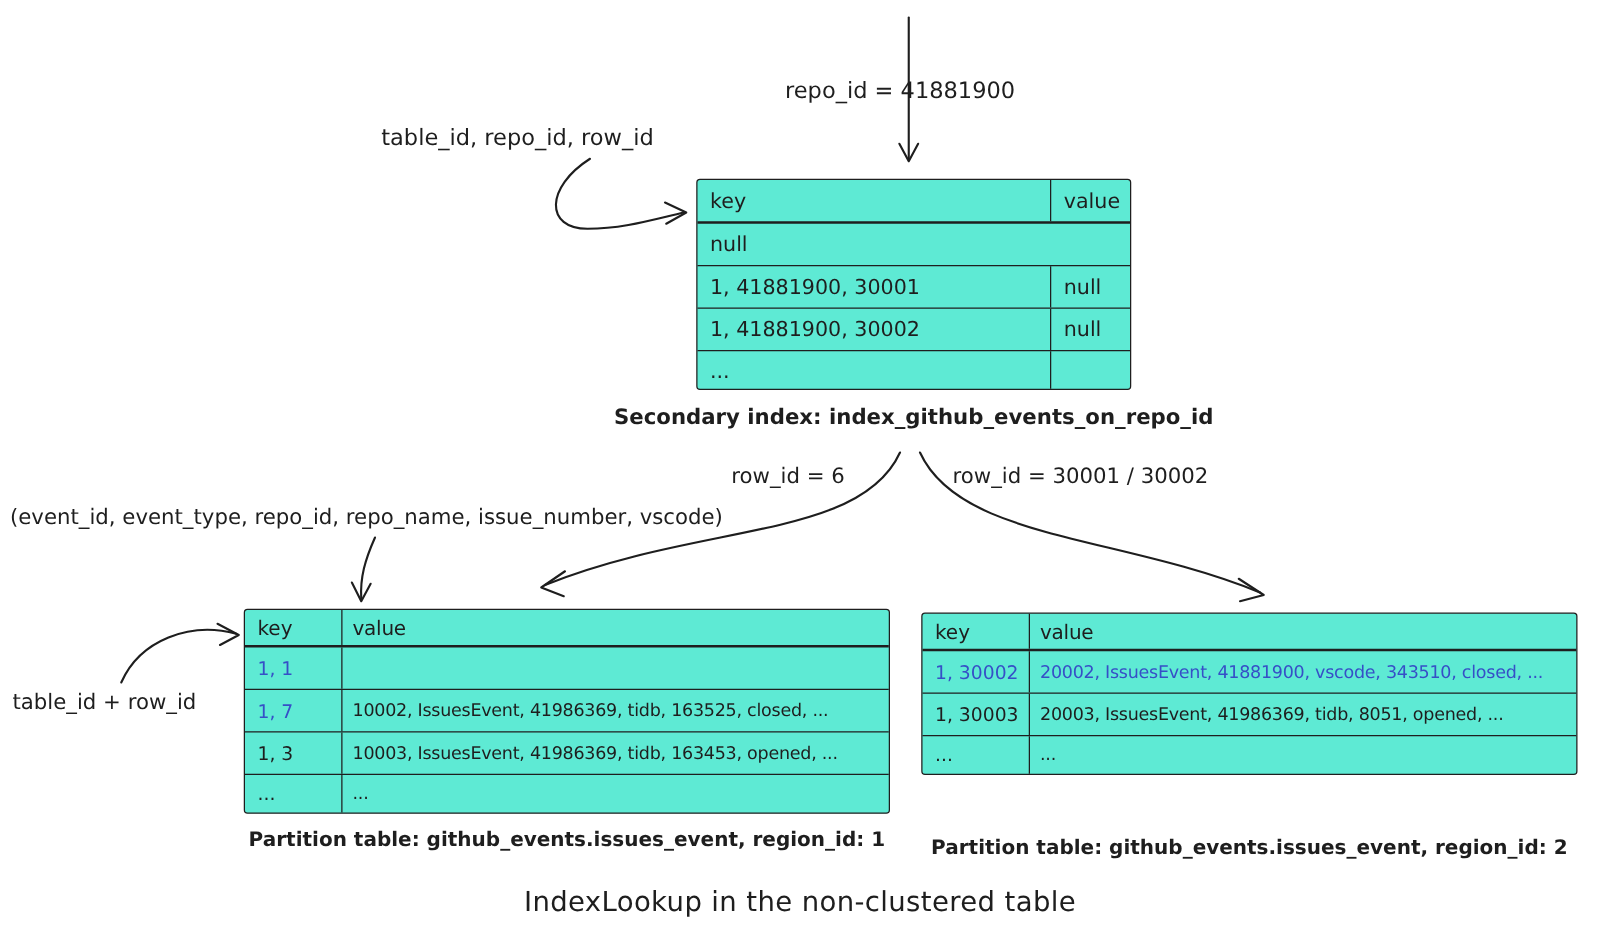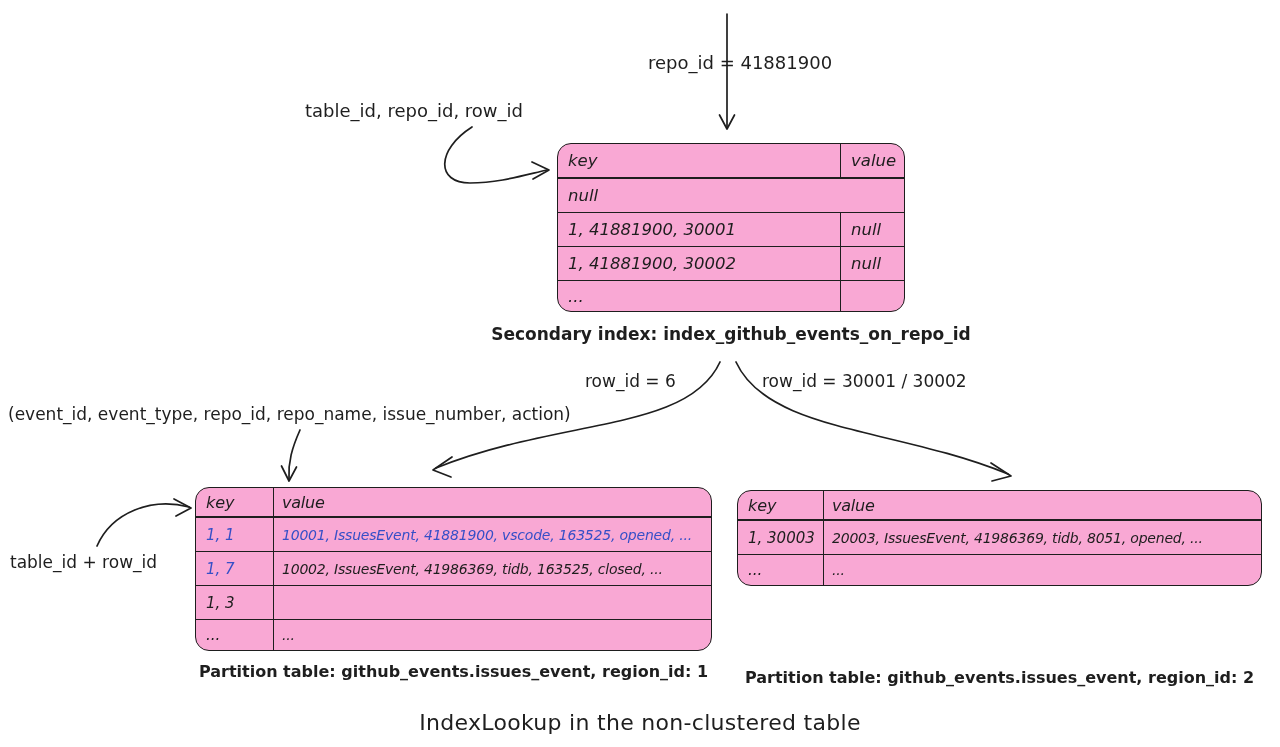"repo_id = 41881900" div.abs { margin-left: 20px -> none; top: 52px -> 62px }
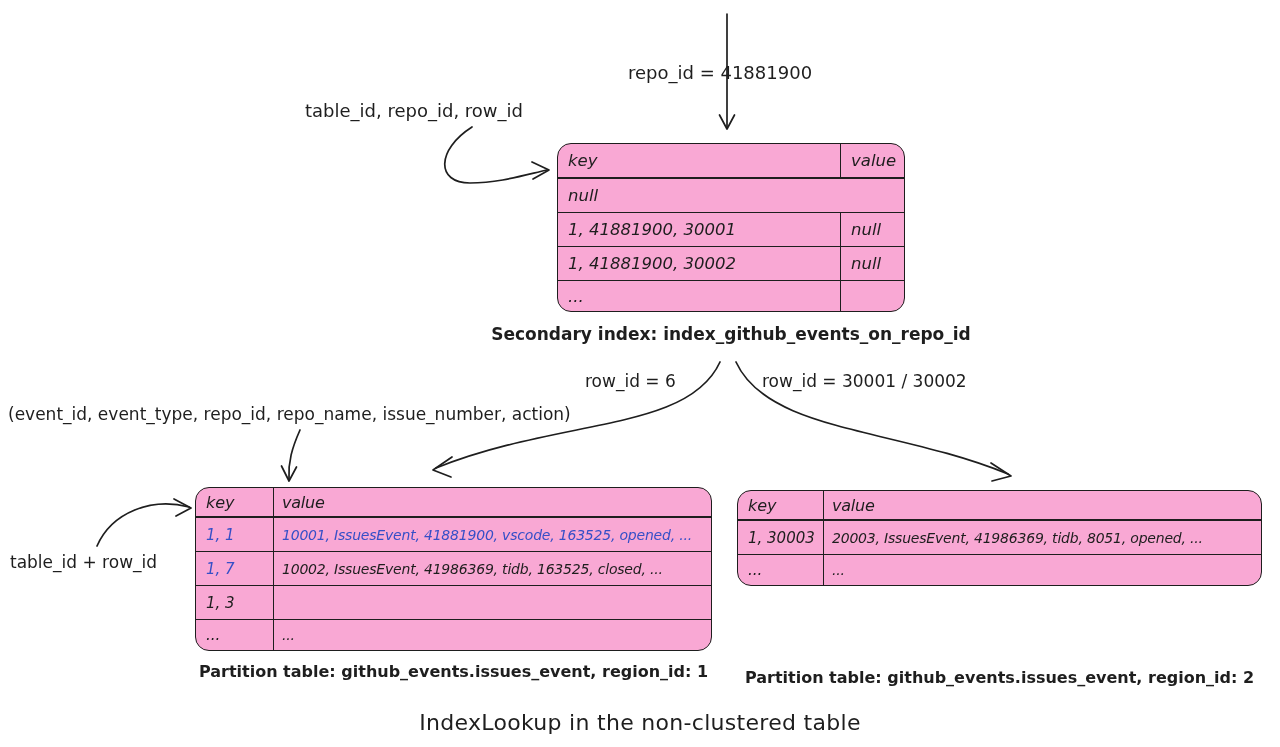"key" .dtable { background: #f9a8d4 -> #5eead4; border-radius: 14px -> 3px; font-style: italic -> none }
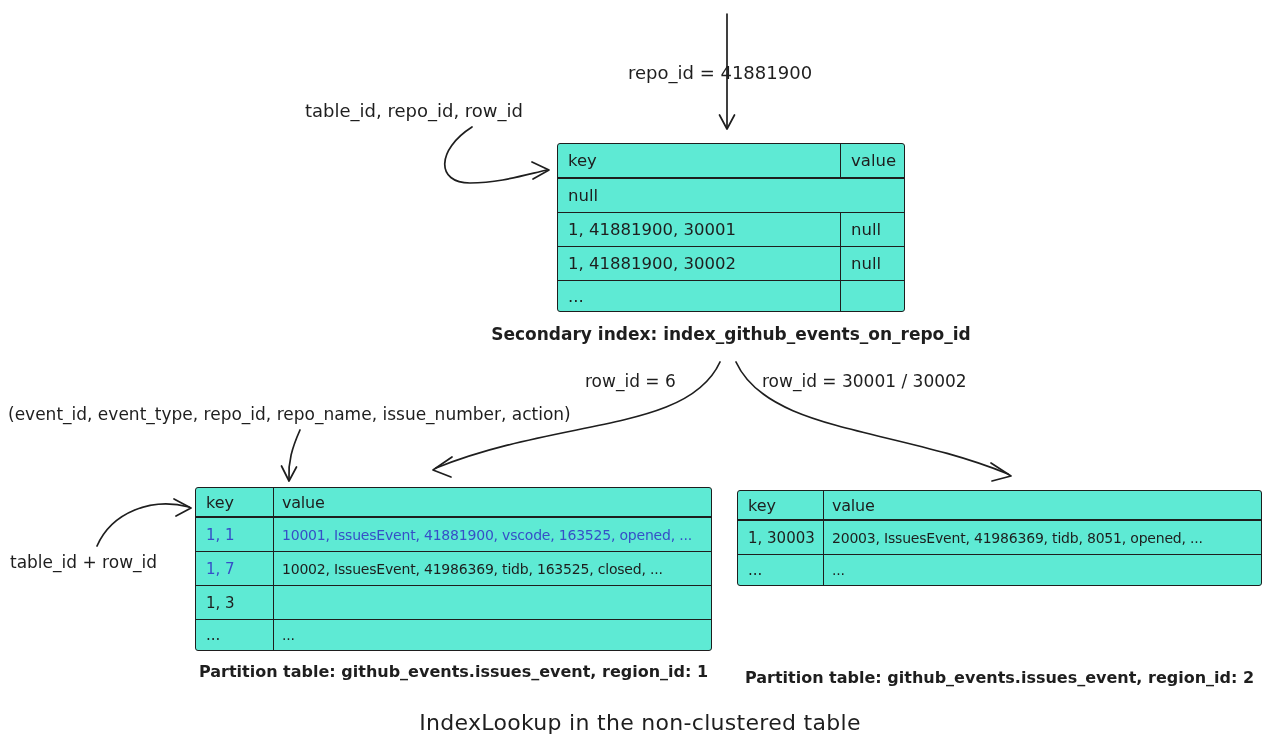"(event_id, event_type, repo_id," div.abs { text: action -> vscode }
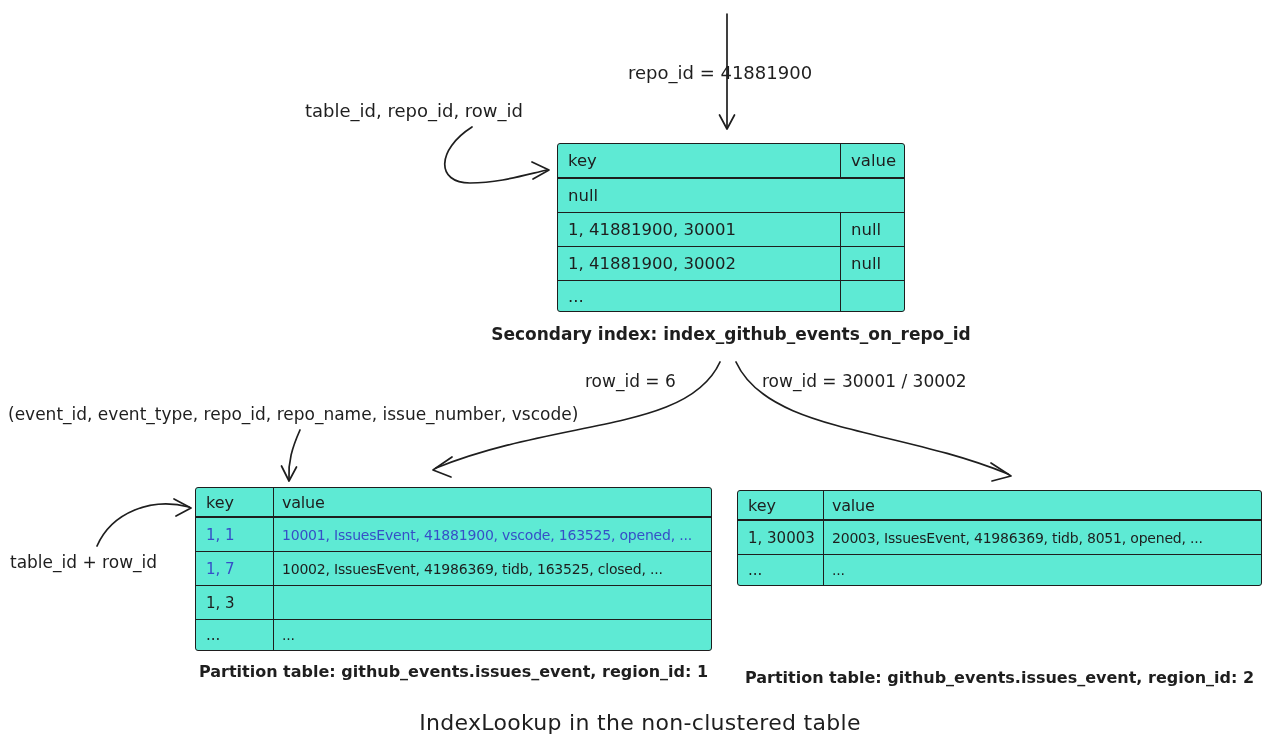"10001, IssuesEvent, 41881900, vscode," div.cell { html: <div>10001, IssuesEvent, 41881900, vscode, 163525, opened, ...</div> -> none }
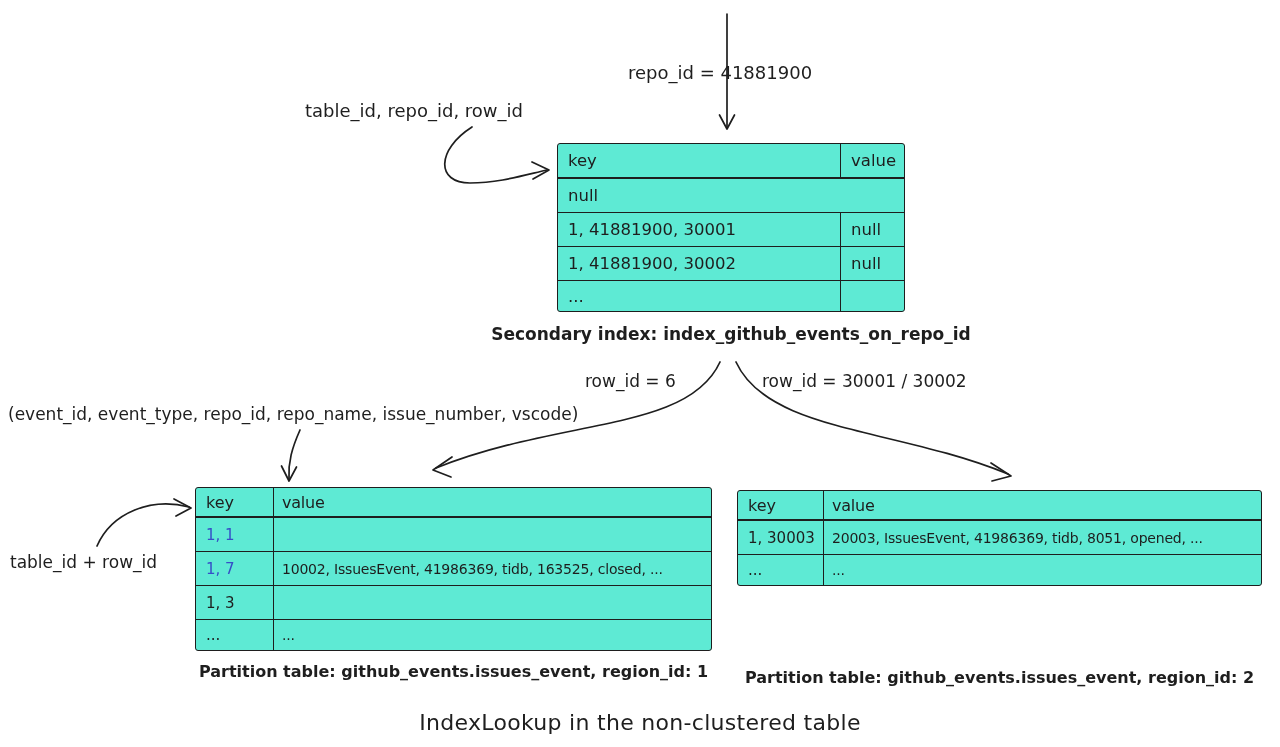"1, 30002" div.trow { html: none -> <div> <div>1, 30002</div> <div>20002, IssuesEvent, 41881900, vscode, 343510, closed, ...</div> </div> }
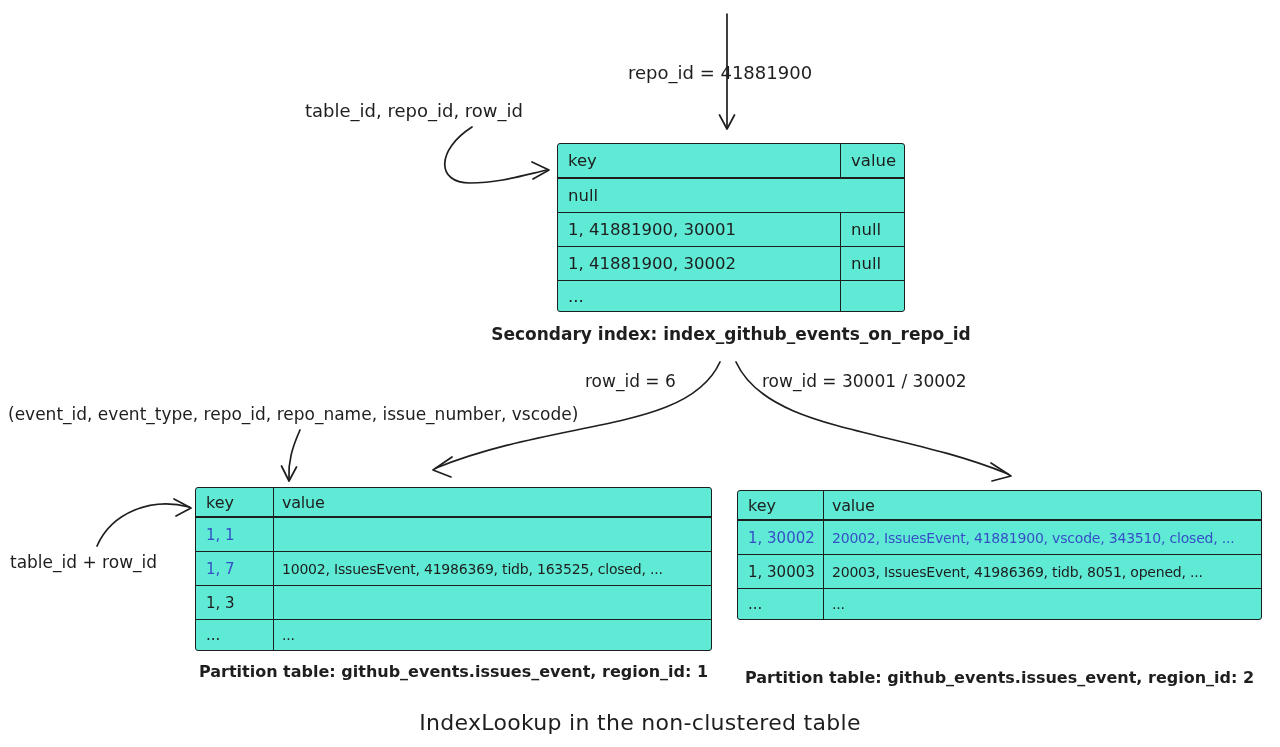"10003, IssuesEvent, 41986369, tidb," div.cell { html: none -> <div>10003, IssuesEvent, 41986369, tidb, 163453, opened, ...</div> }
